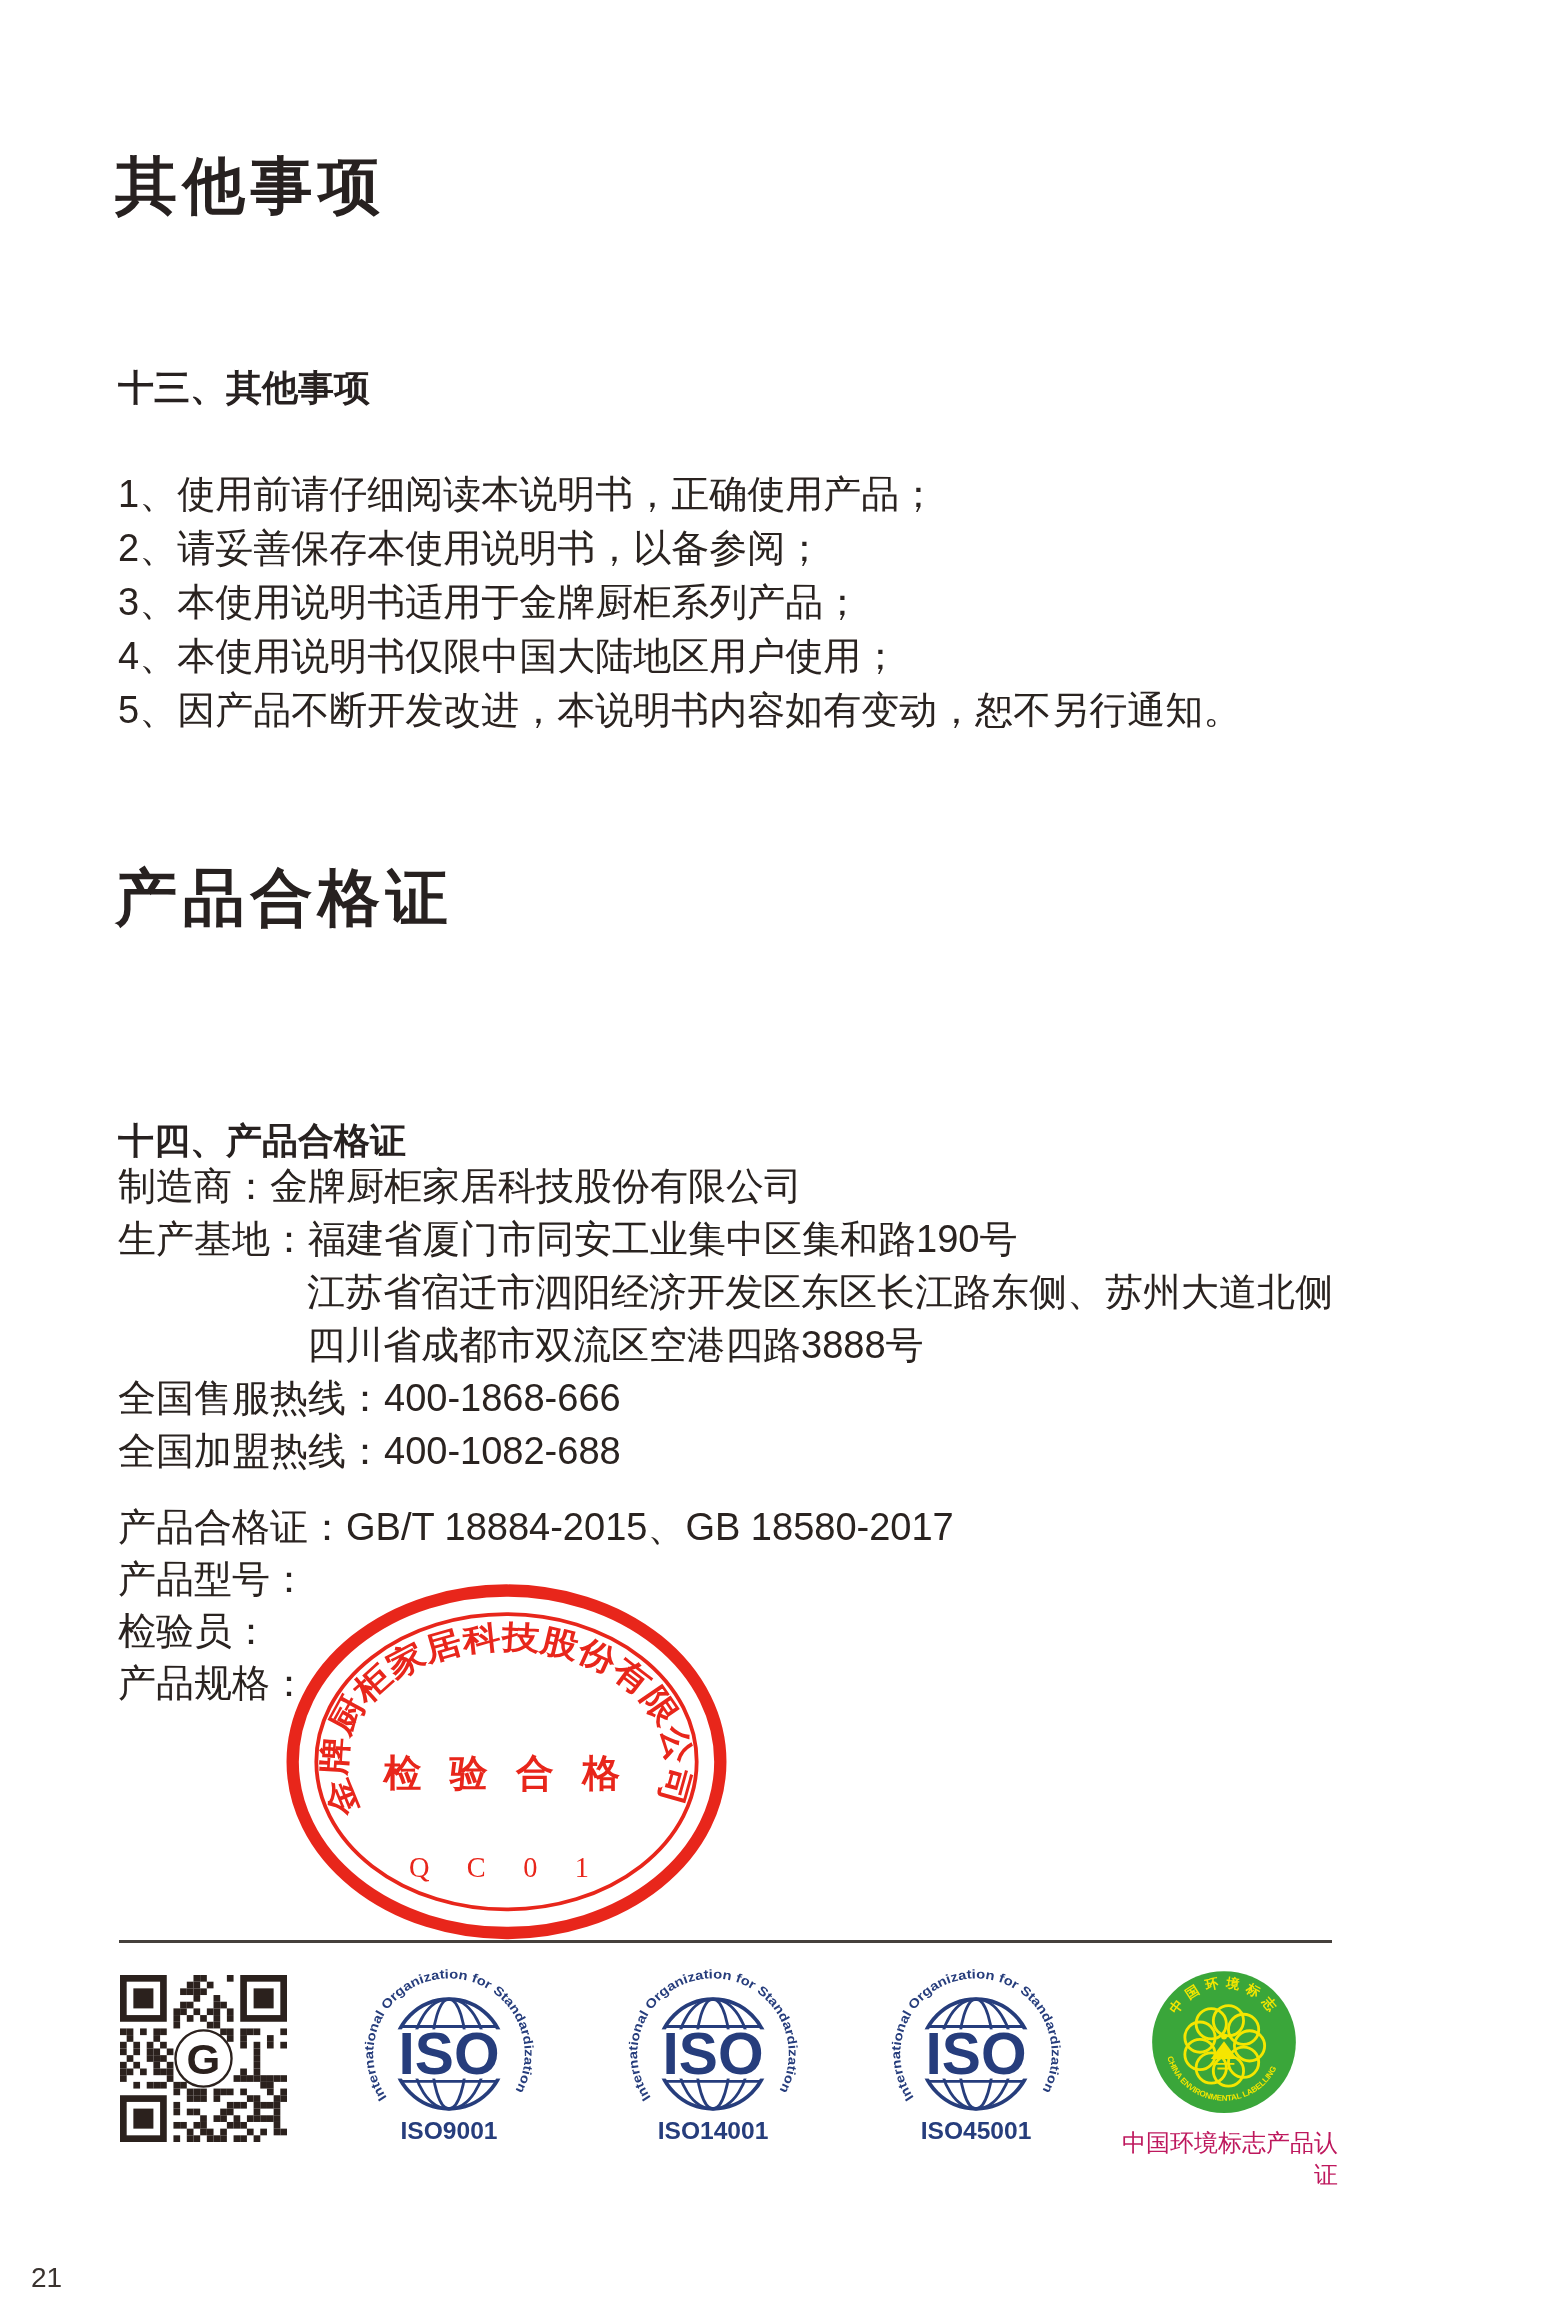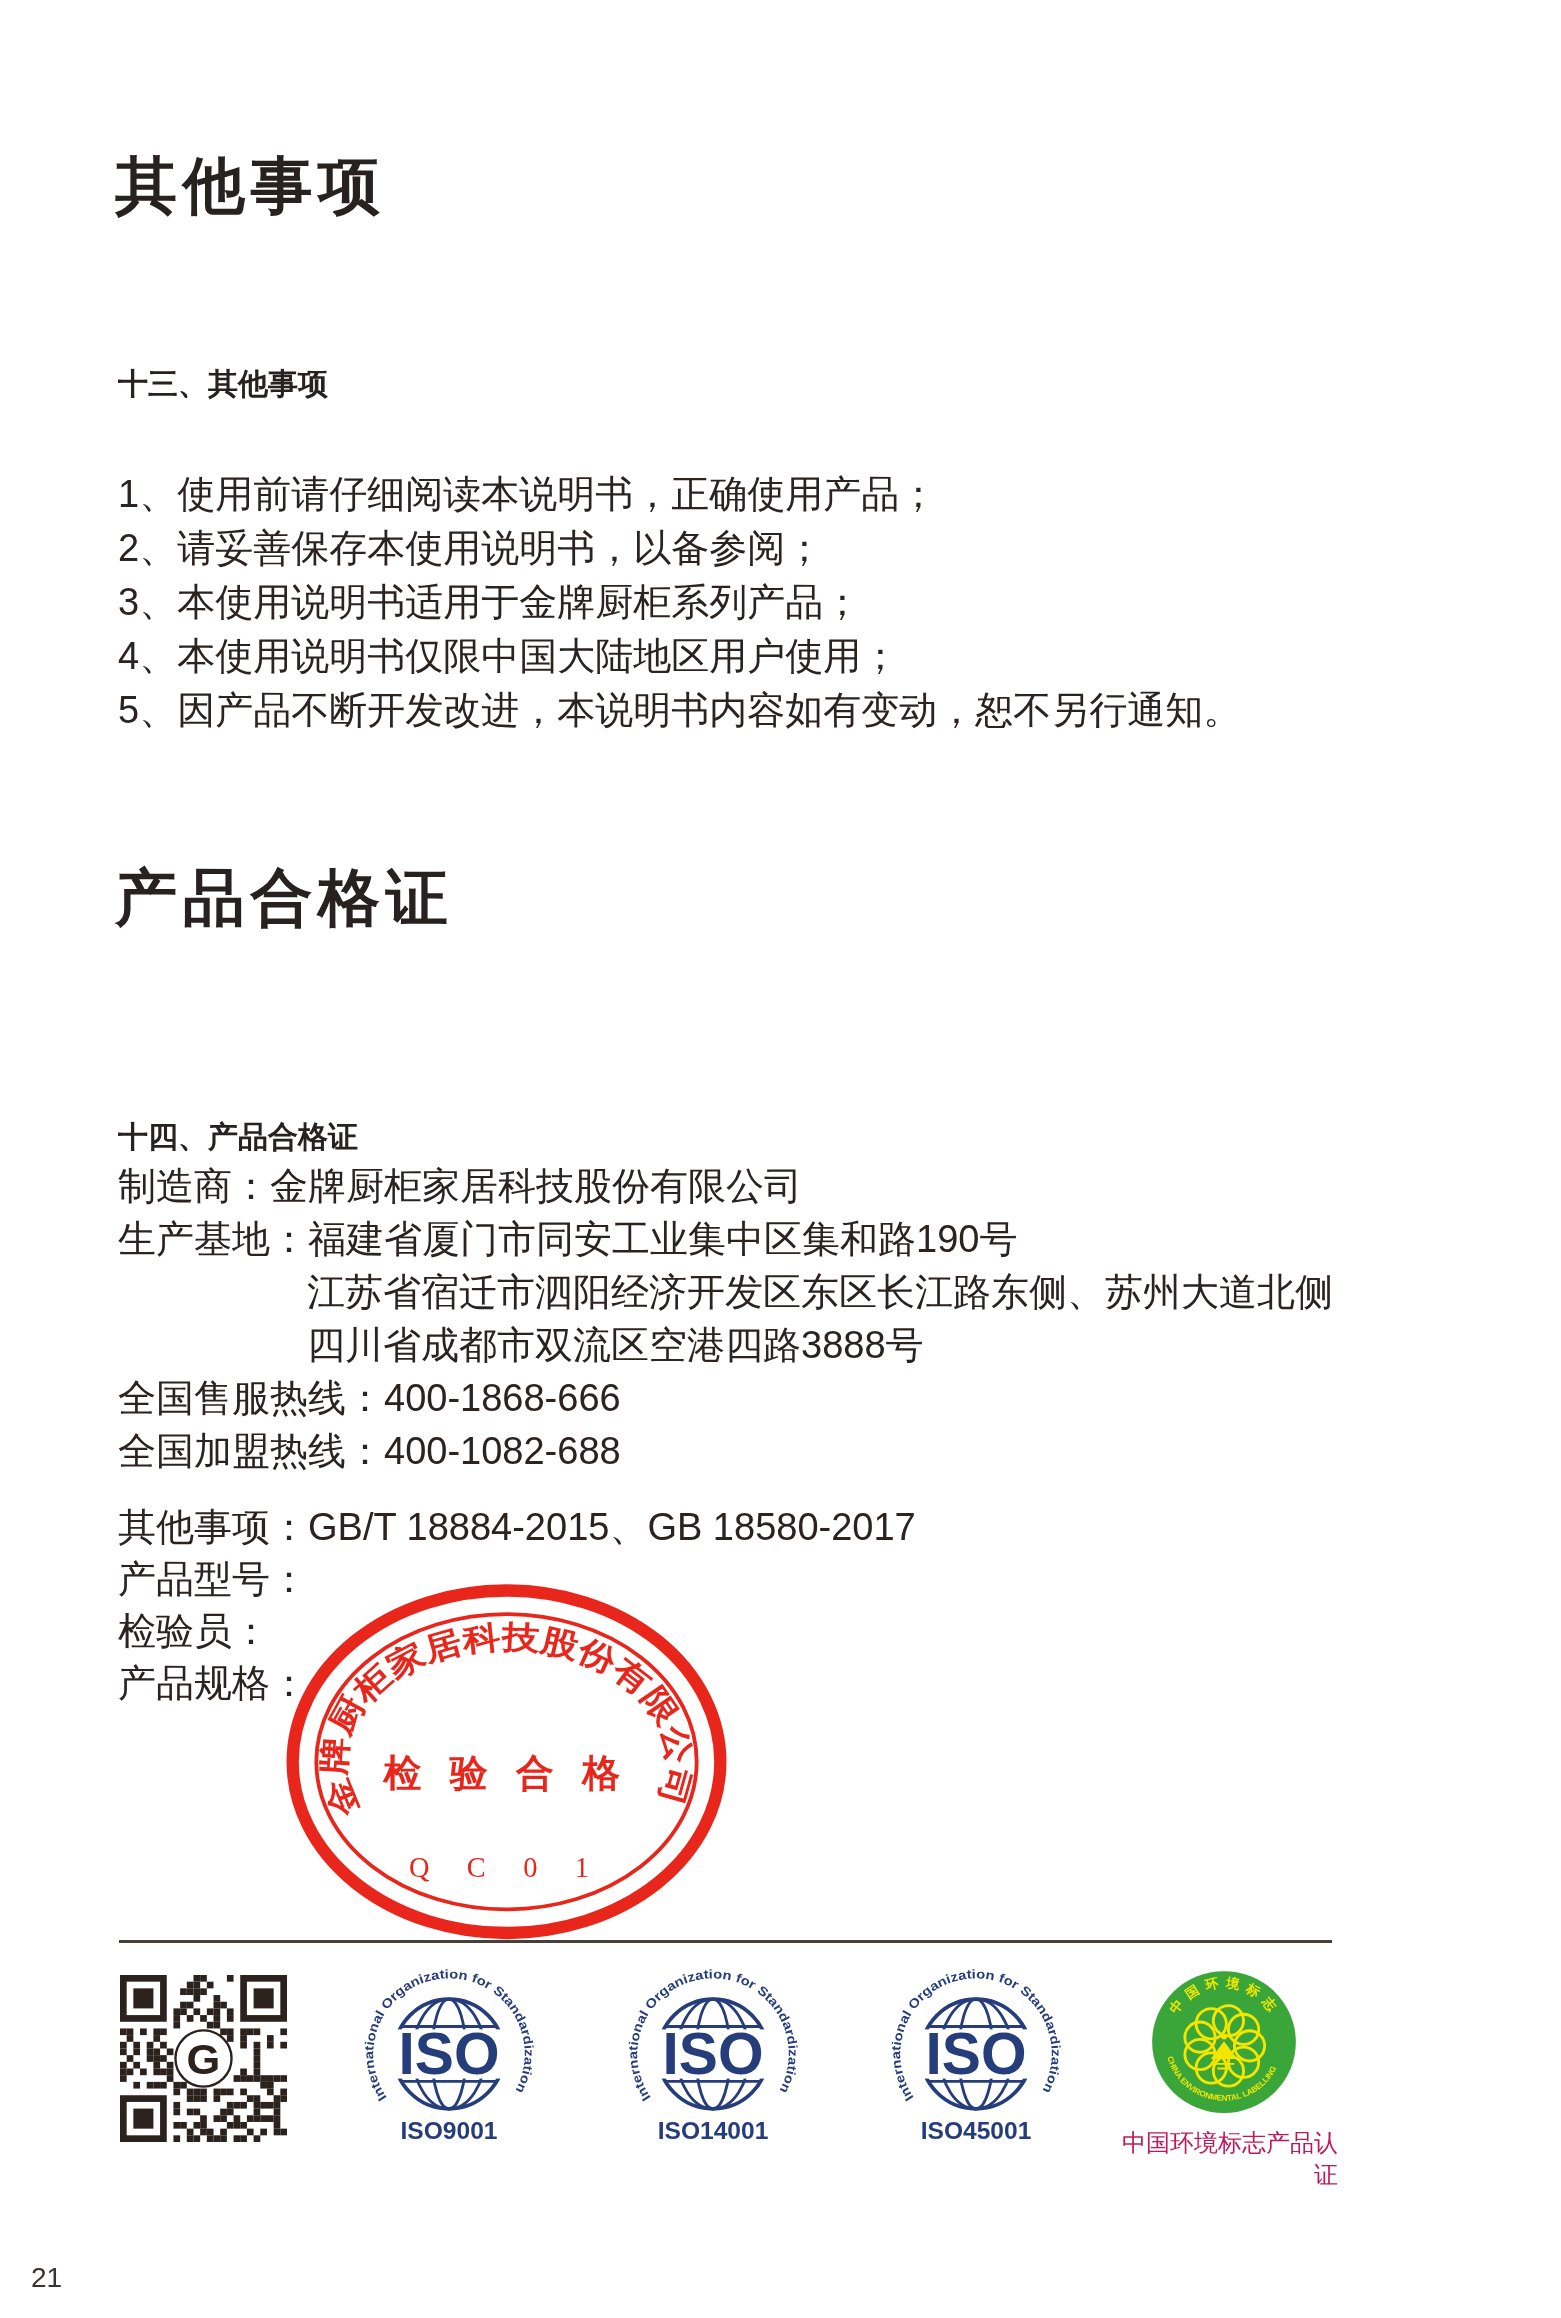"十三、其他事项" .h2 { font-size: 30px -> 36px }
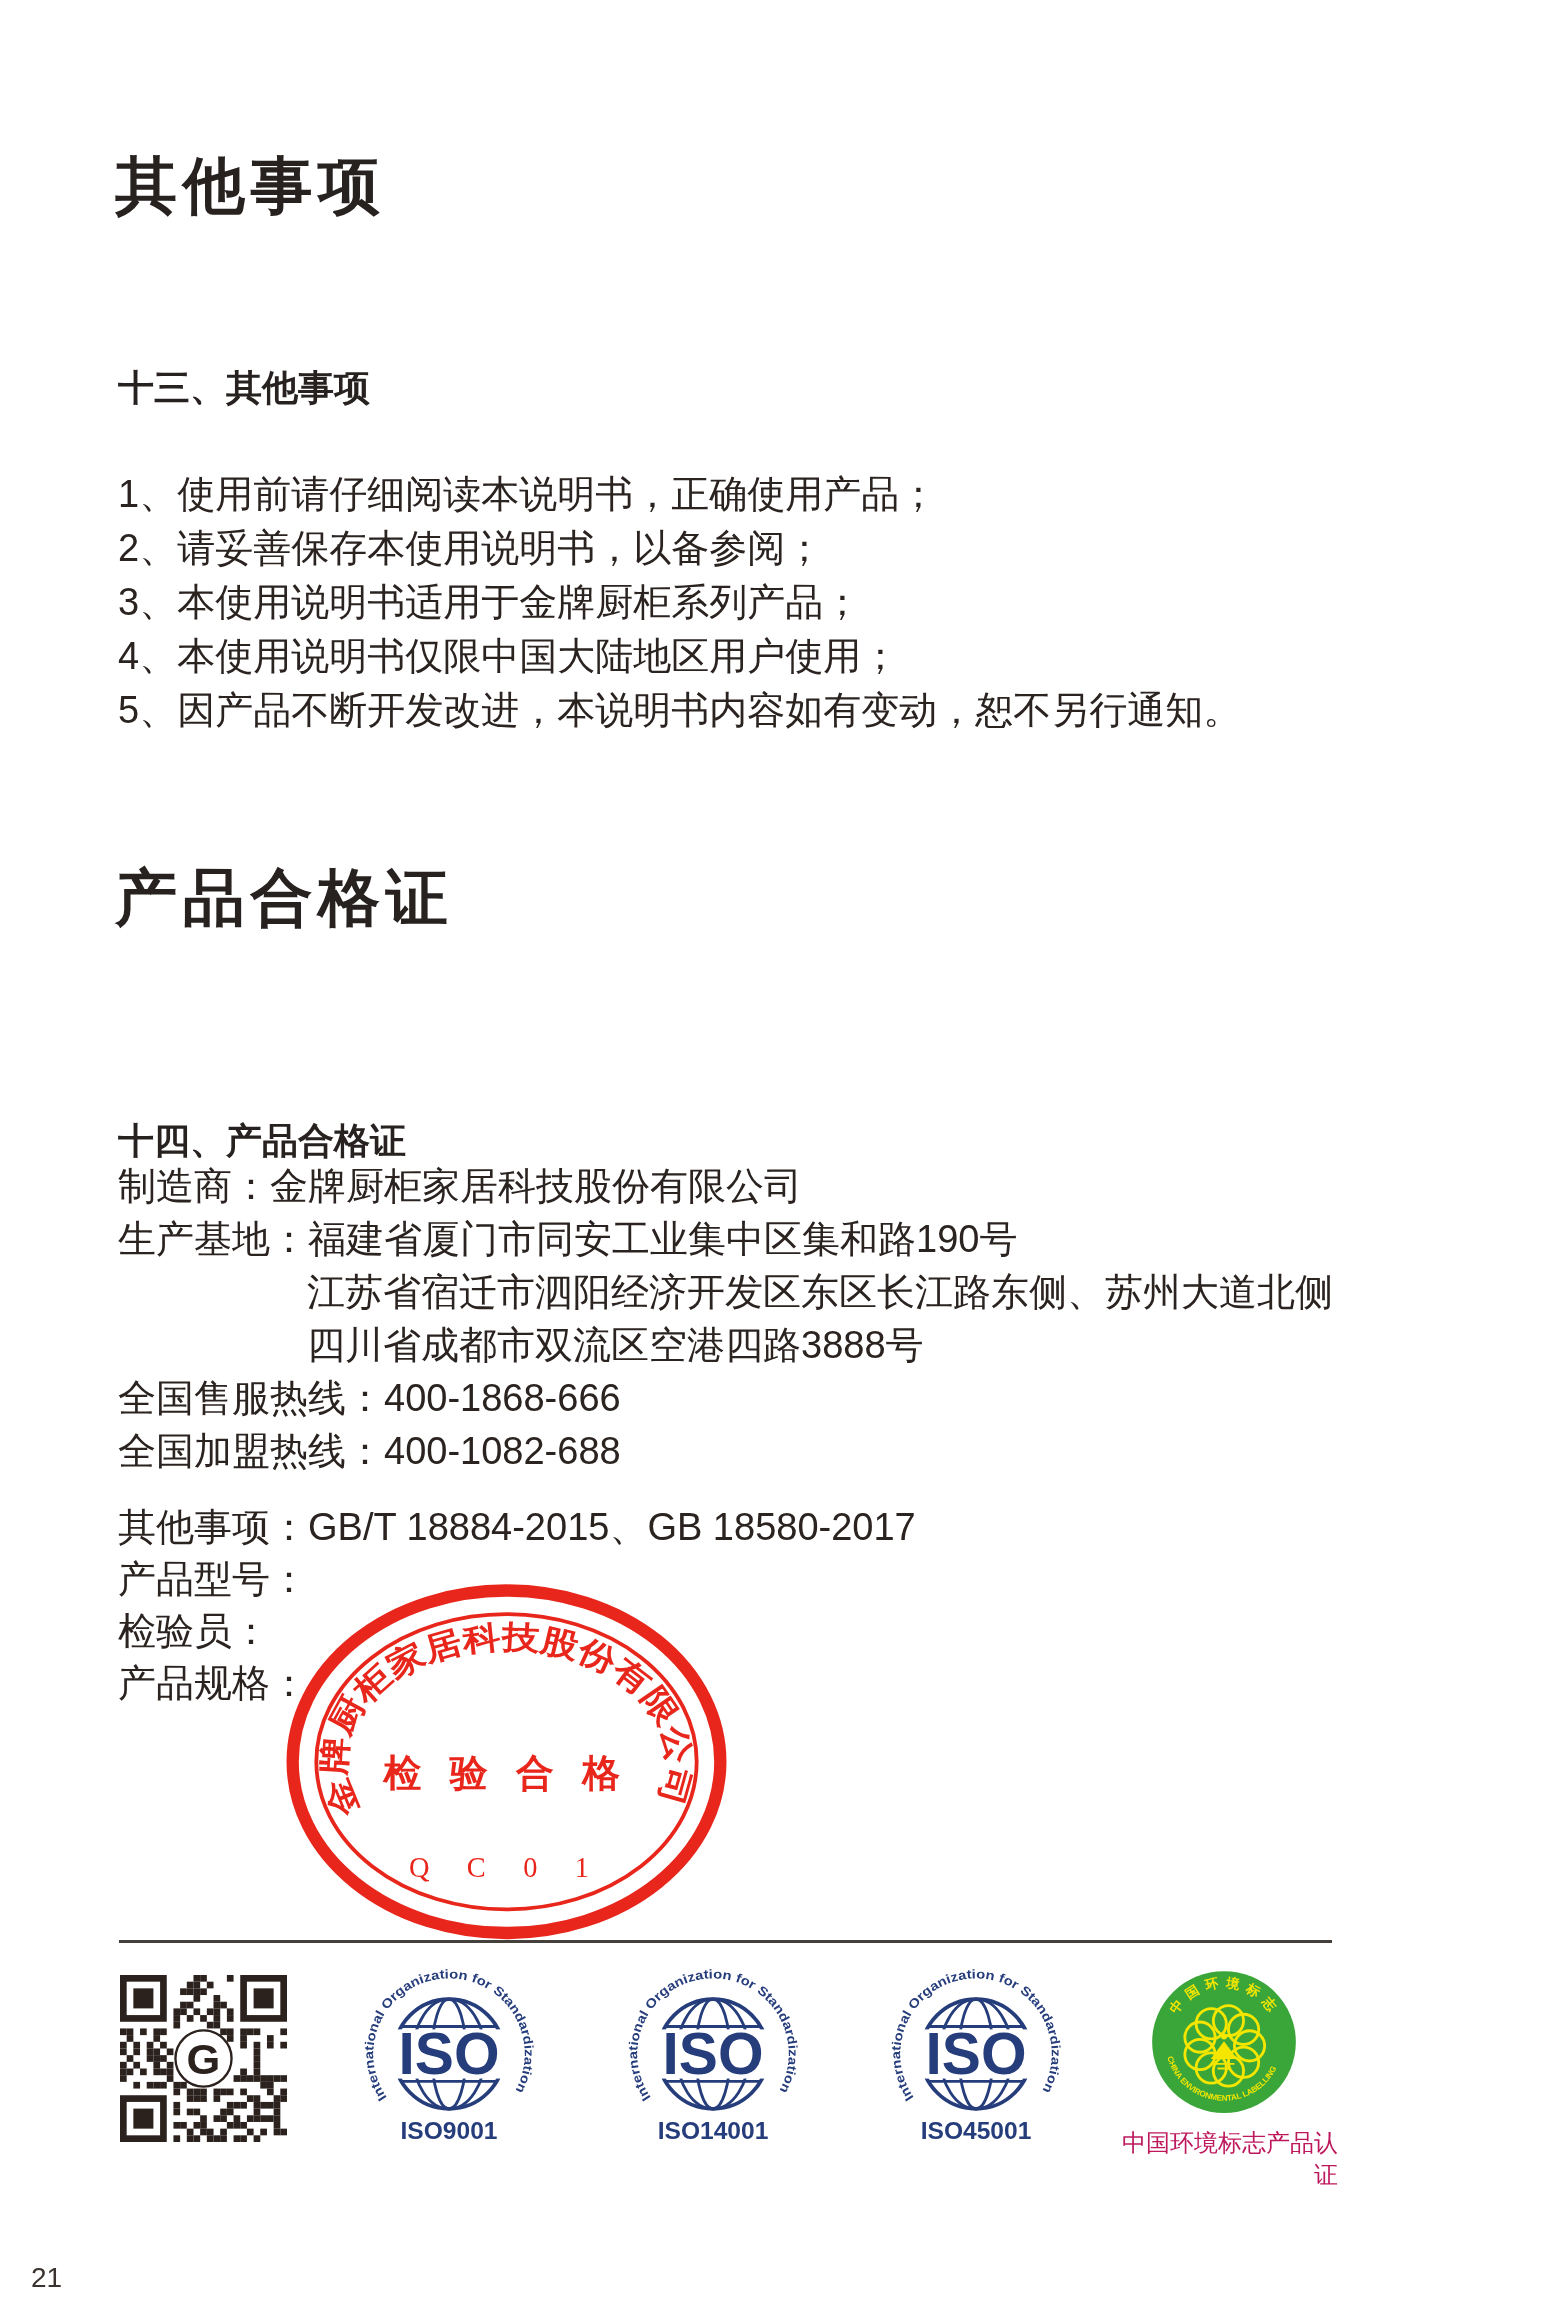"其他事项：" span { text: 其他事项 -> 产品合格证 }
